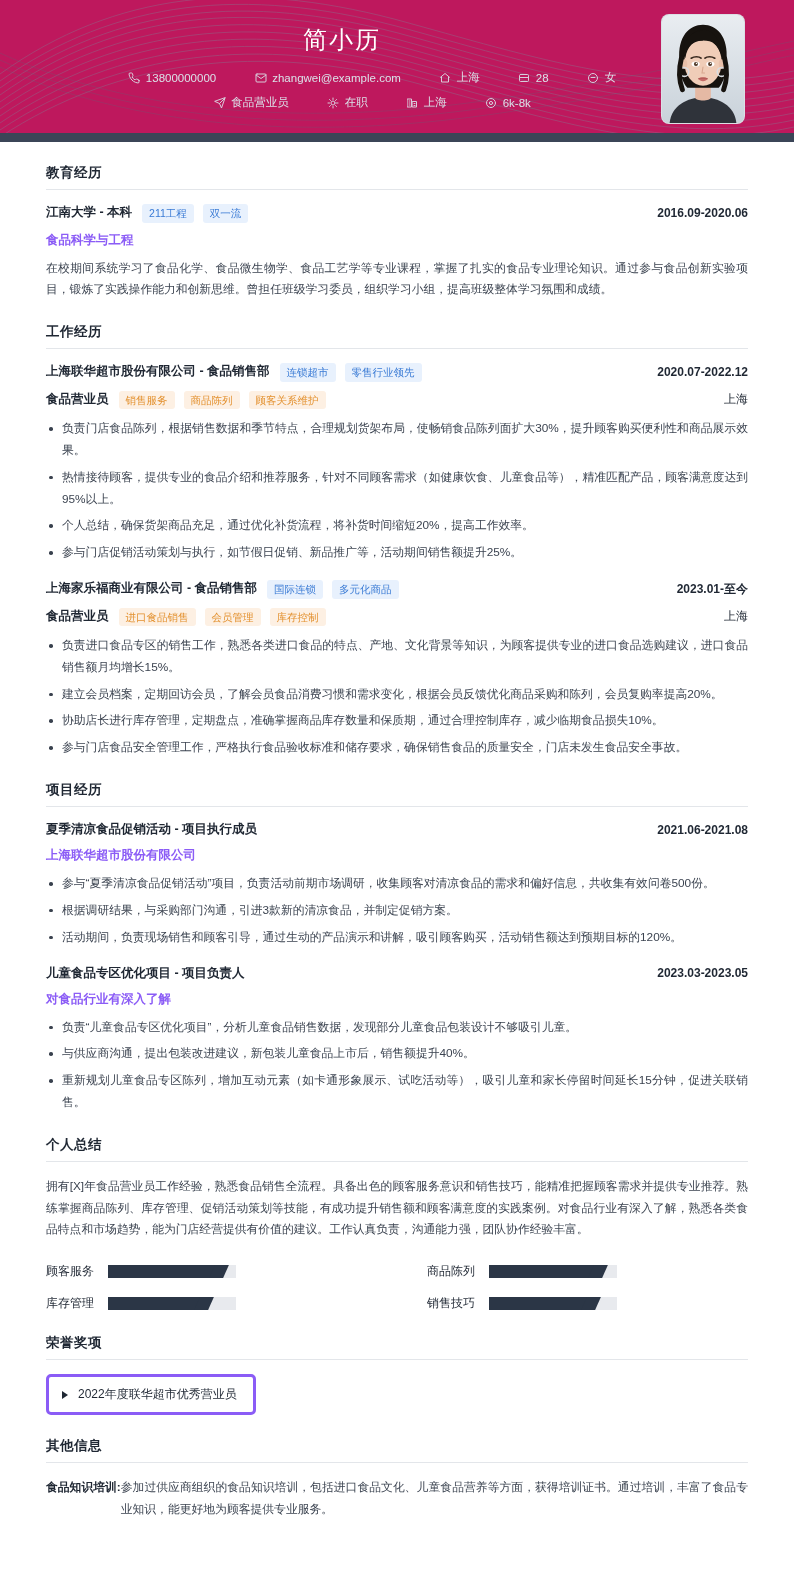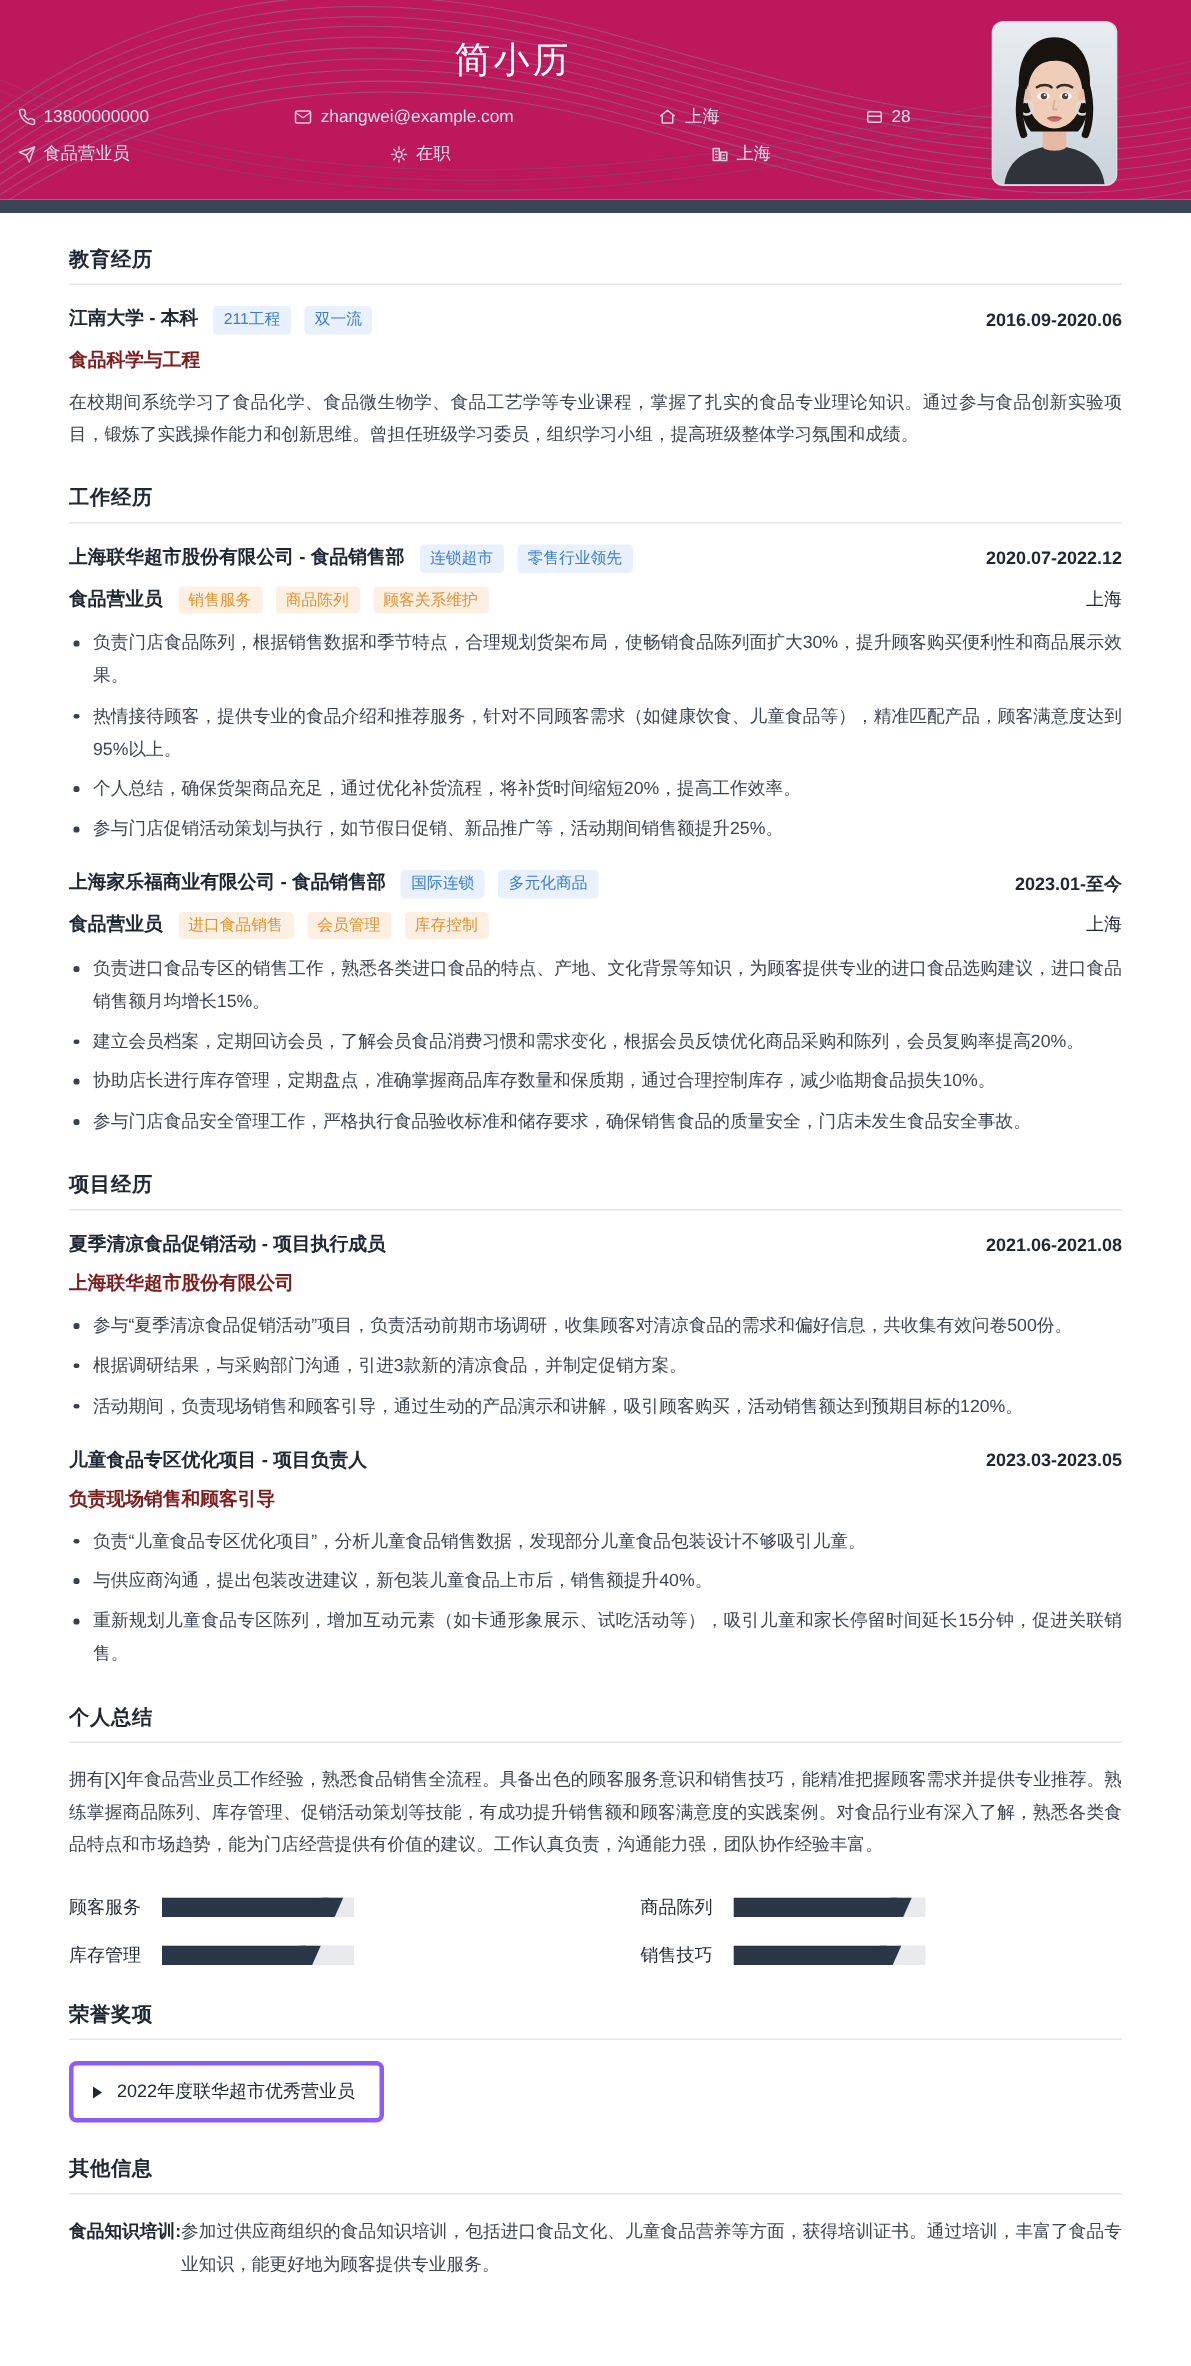"13800000000" .meta-row { gap: 0px -> 16px; justify-content: space-between -> center }
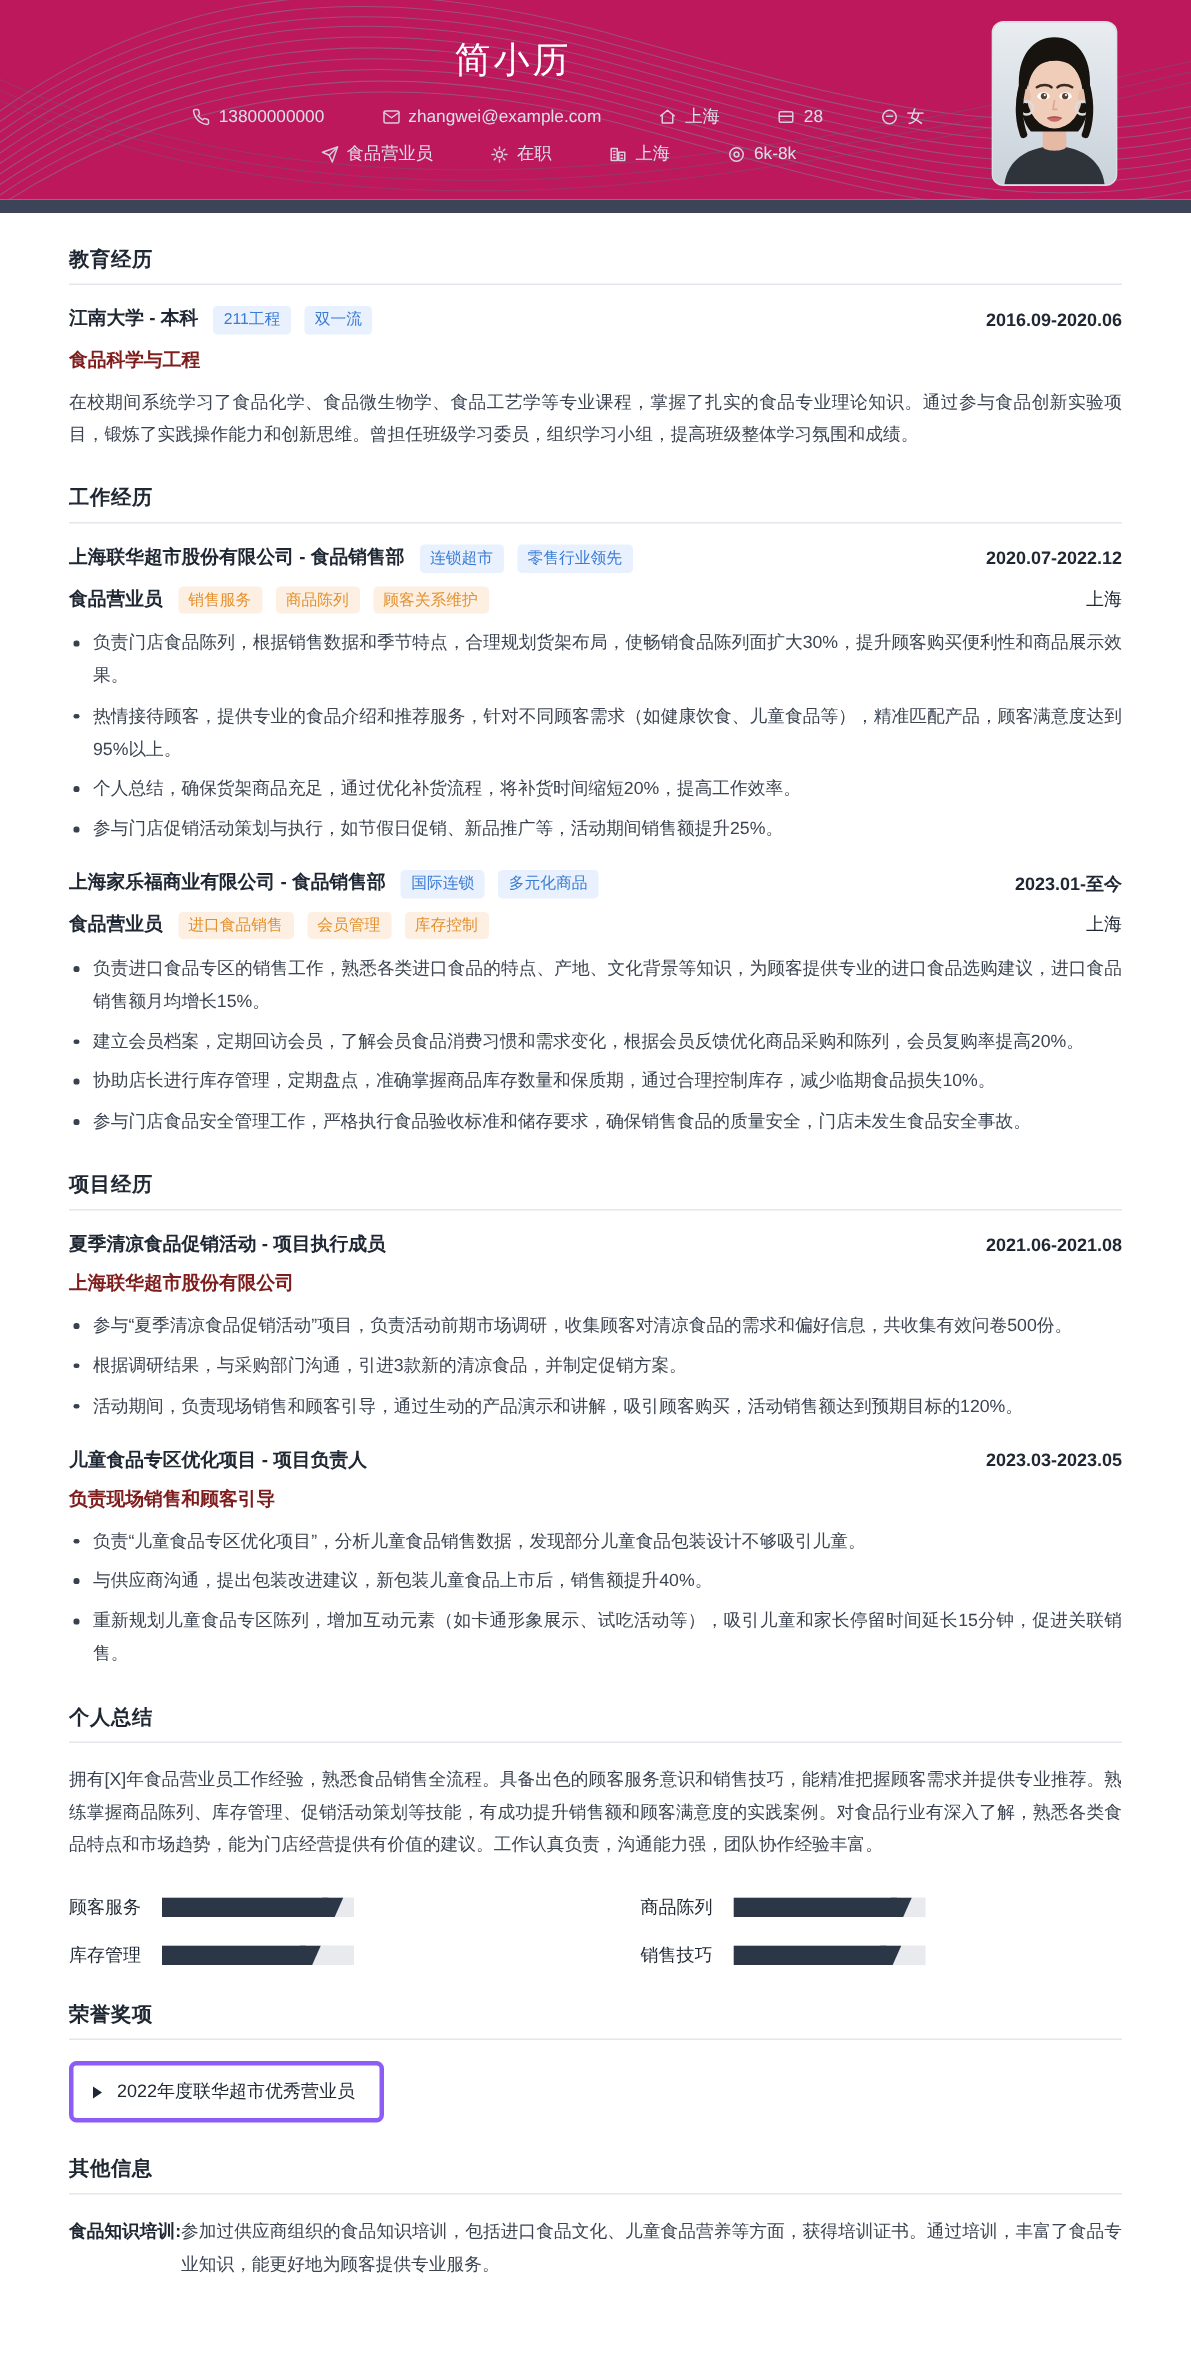"食品科学与工程" .subline { color: #7f1d1d -> #8b5cf6 }
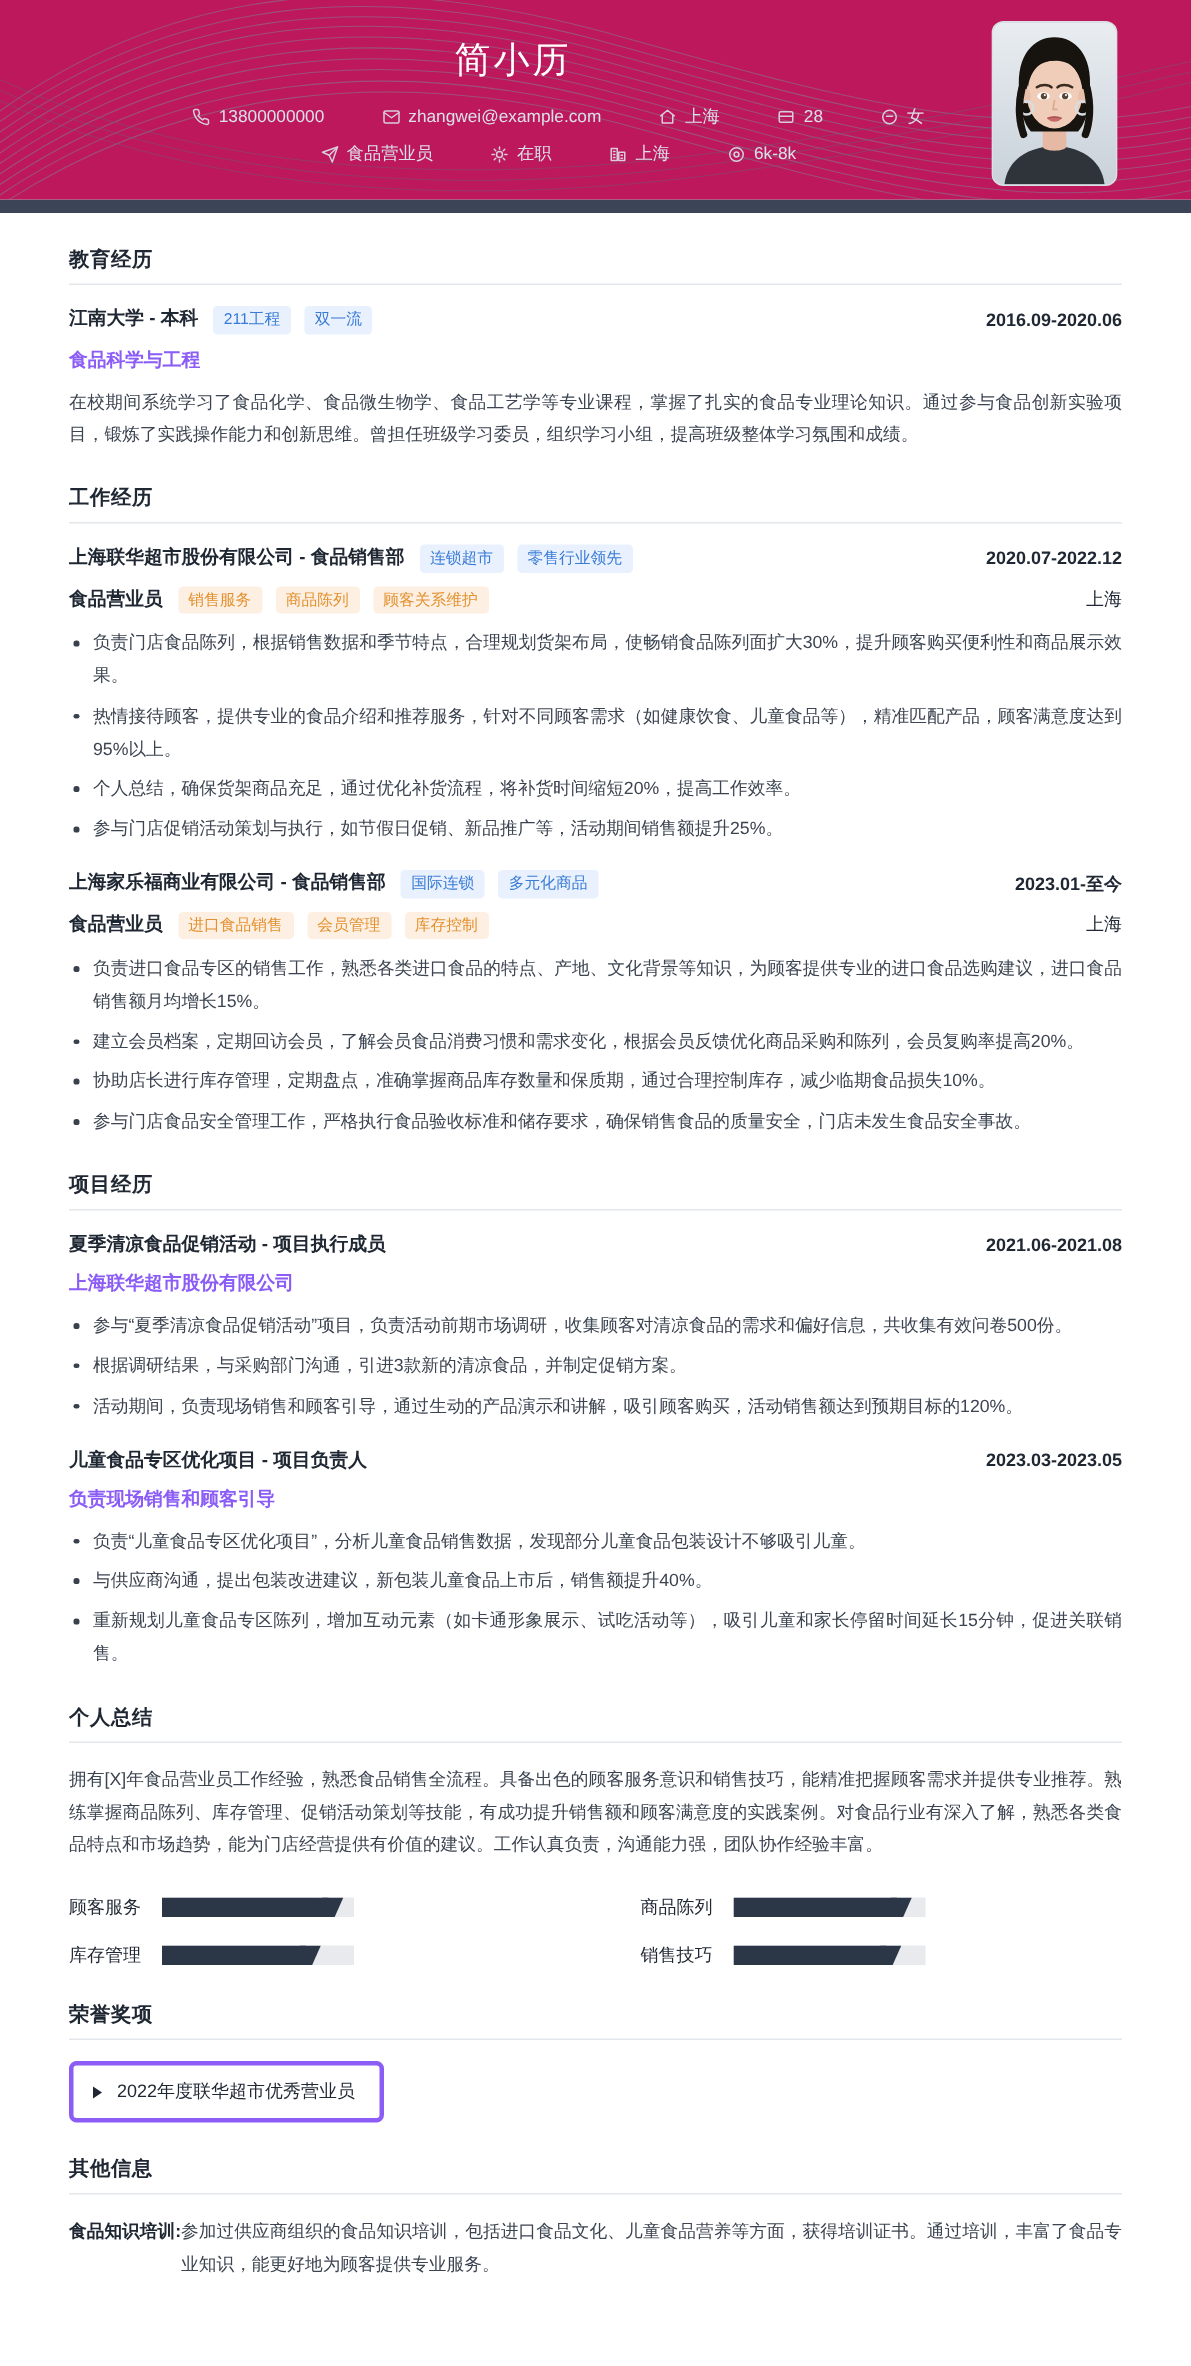"负责现场销售和顾客引导" div.subline { text: 负责现场销售和顾客引导 -> 对食品行业有深入了解 }
